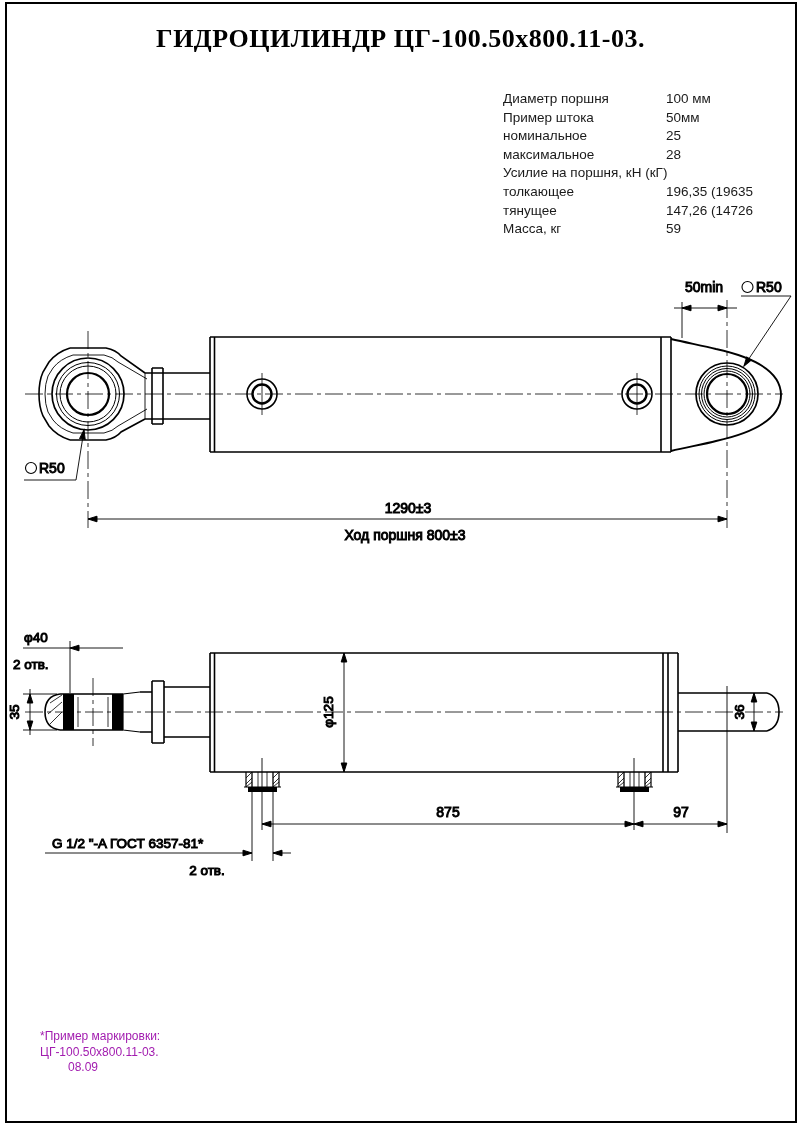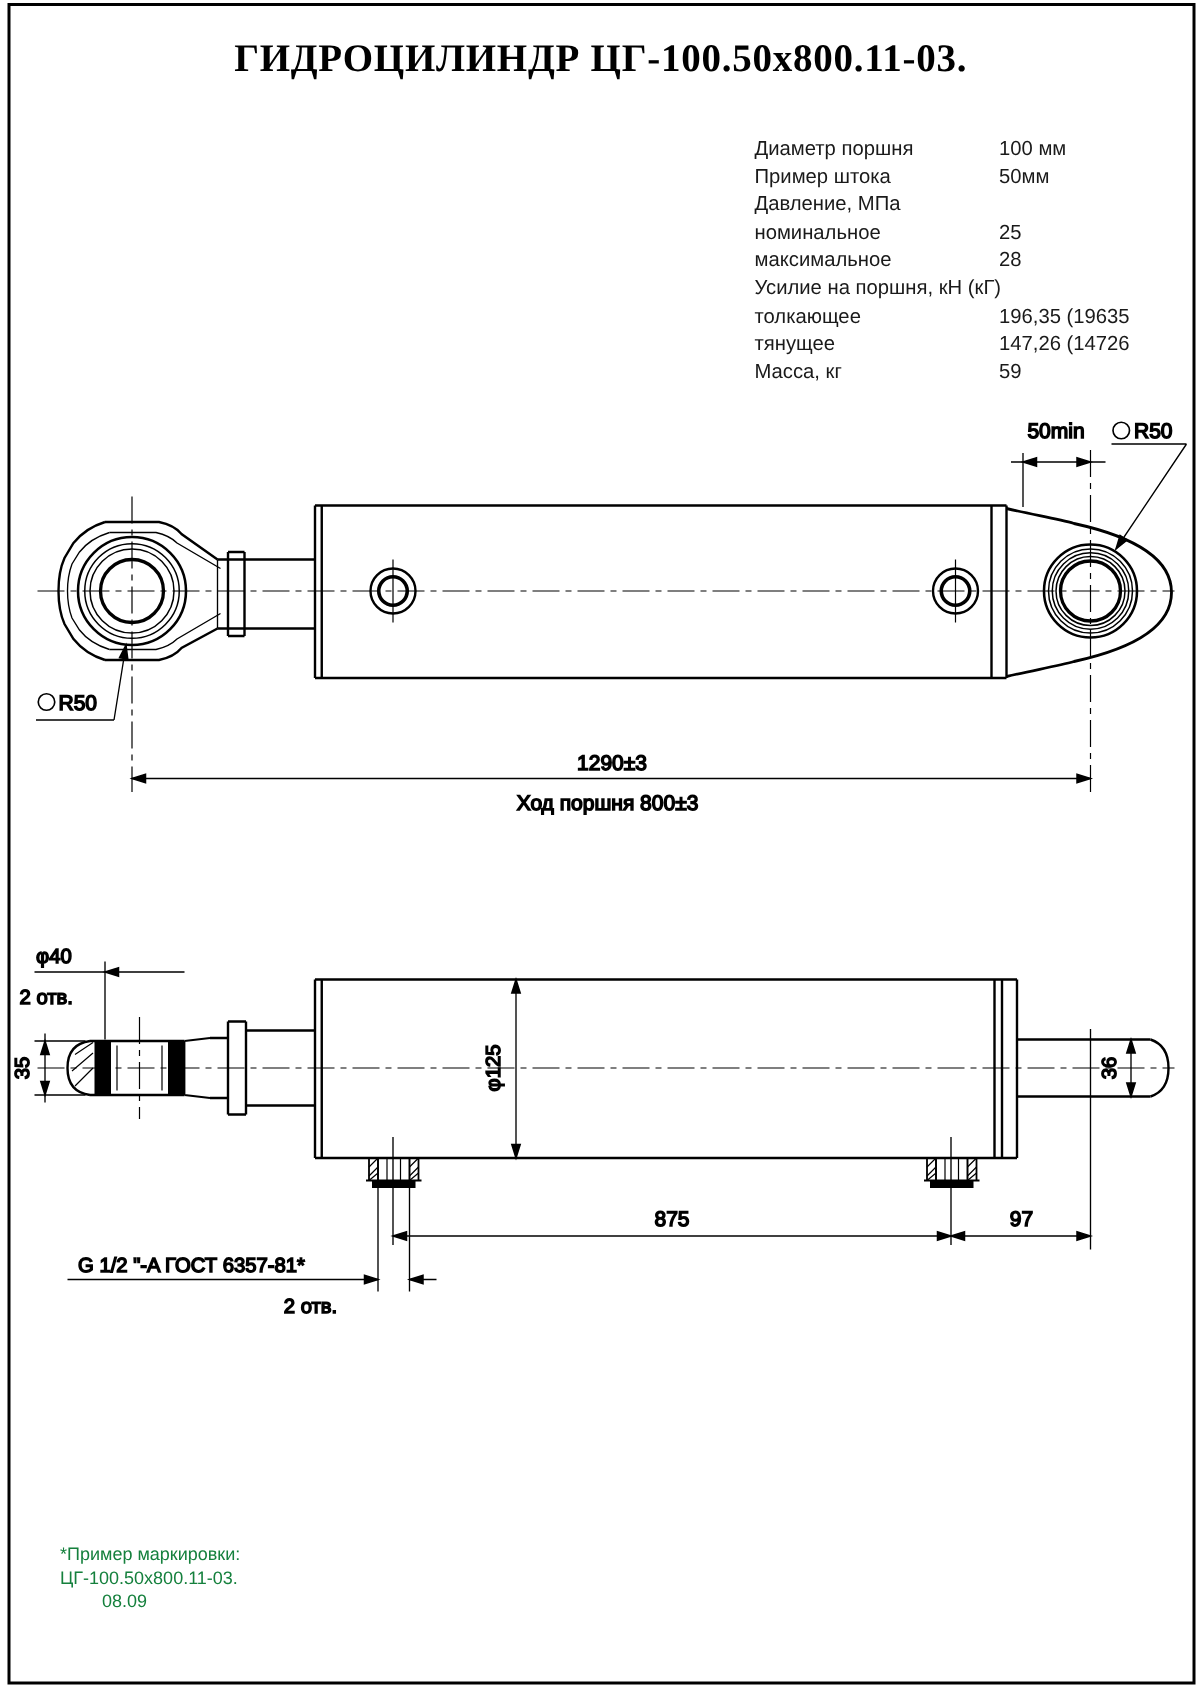"Давление, МПа" div.spec-row { html: <div> <span>Давление, МПа</span> <span></span> </div> -> none }
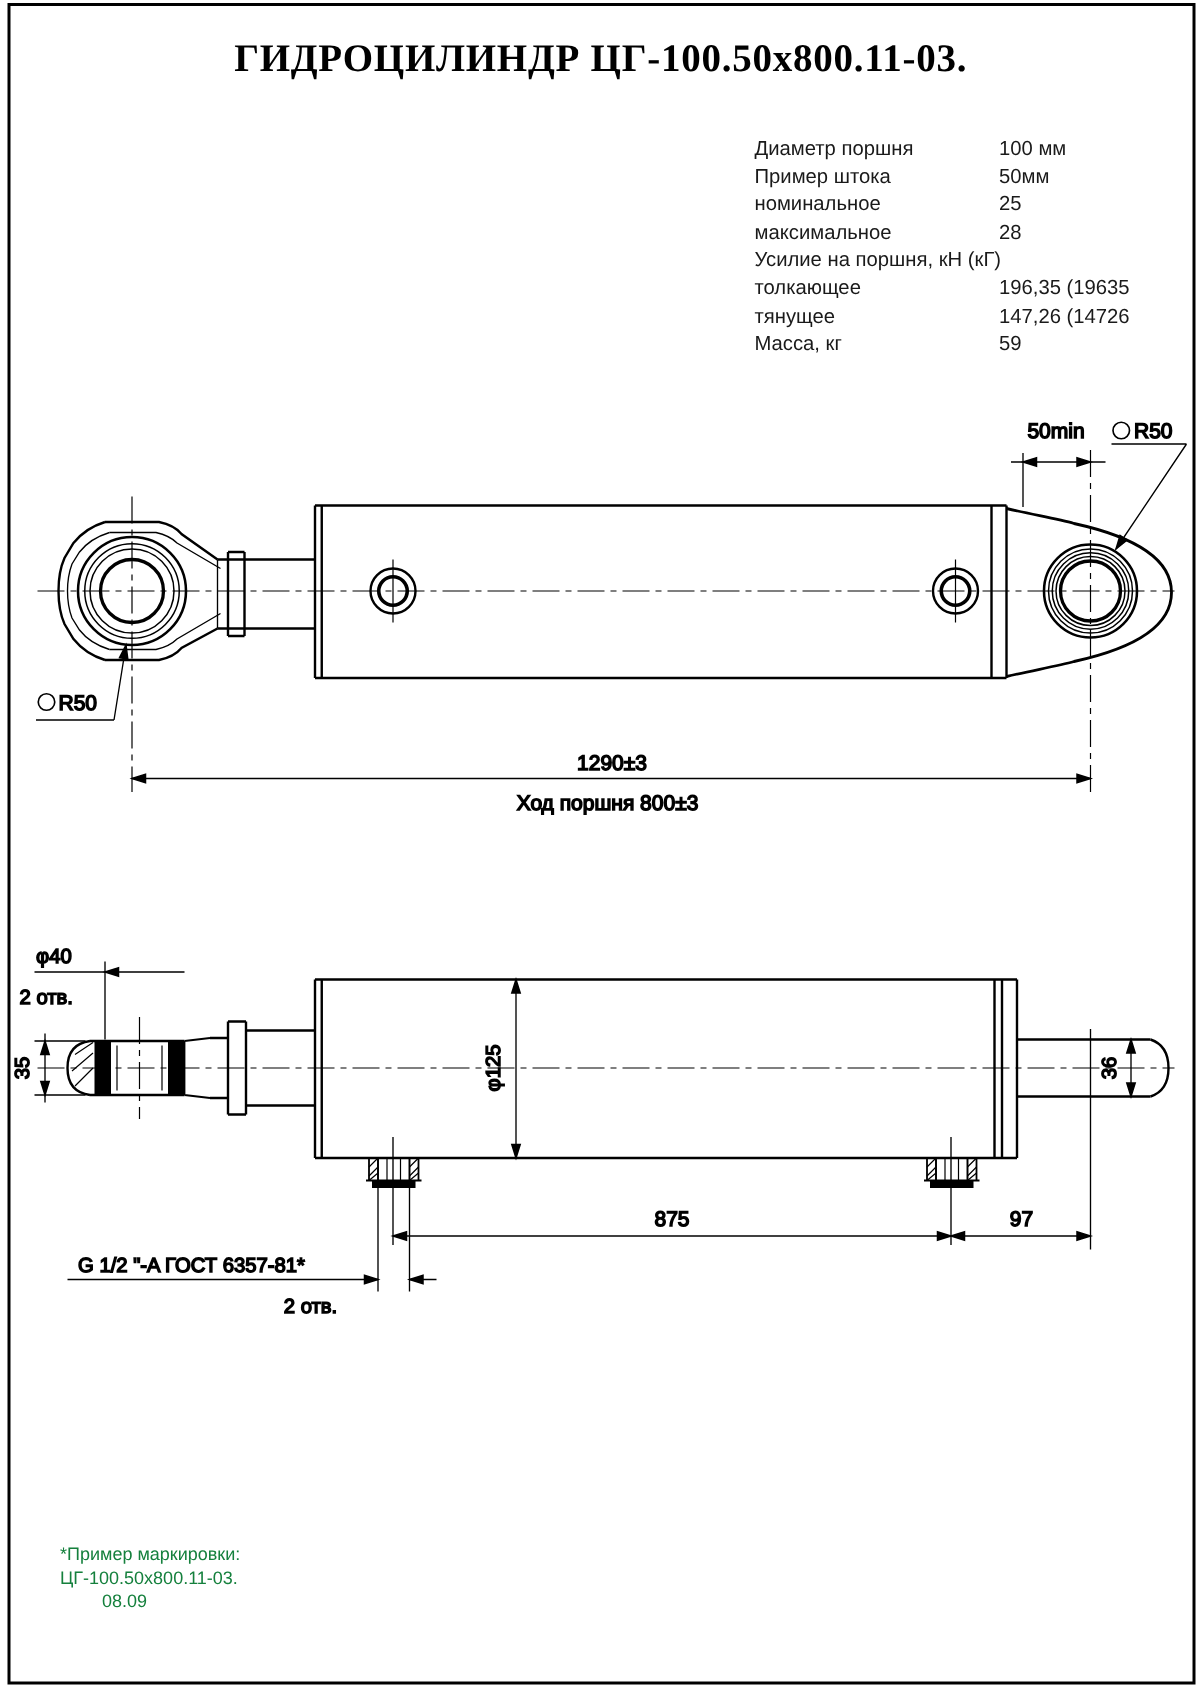"*Пример маркировки:" #footer { color: #15803d -> #a21caf }
